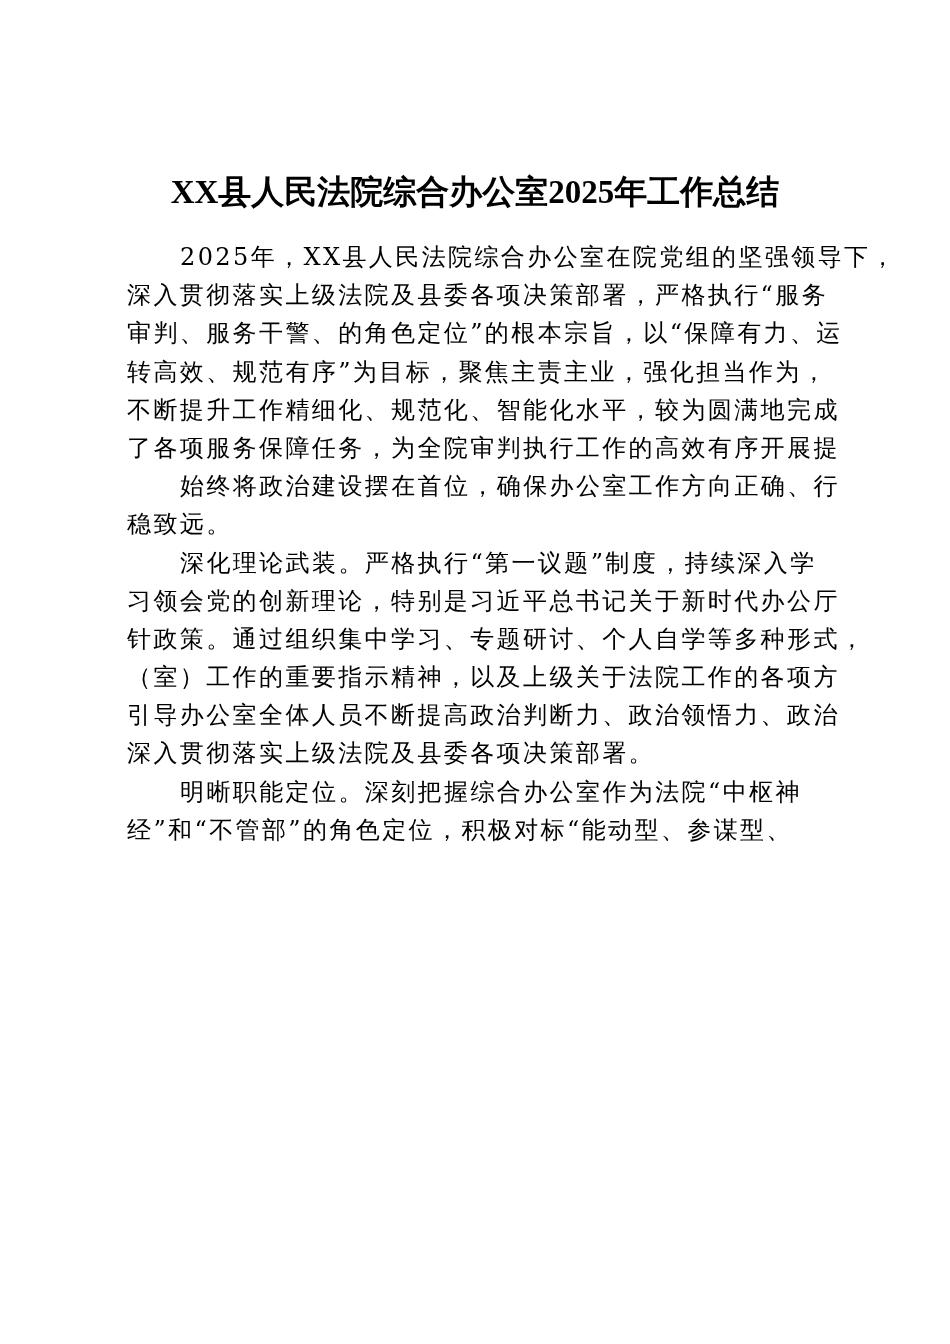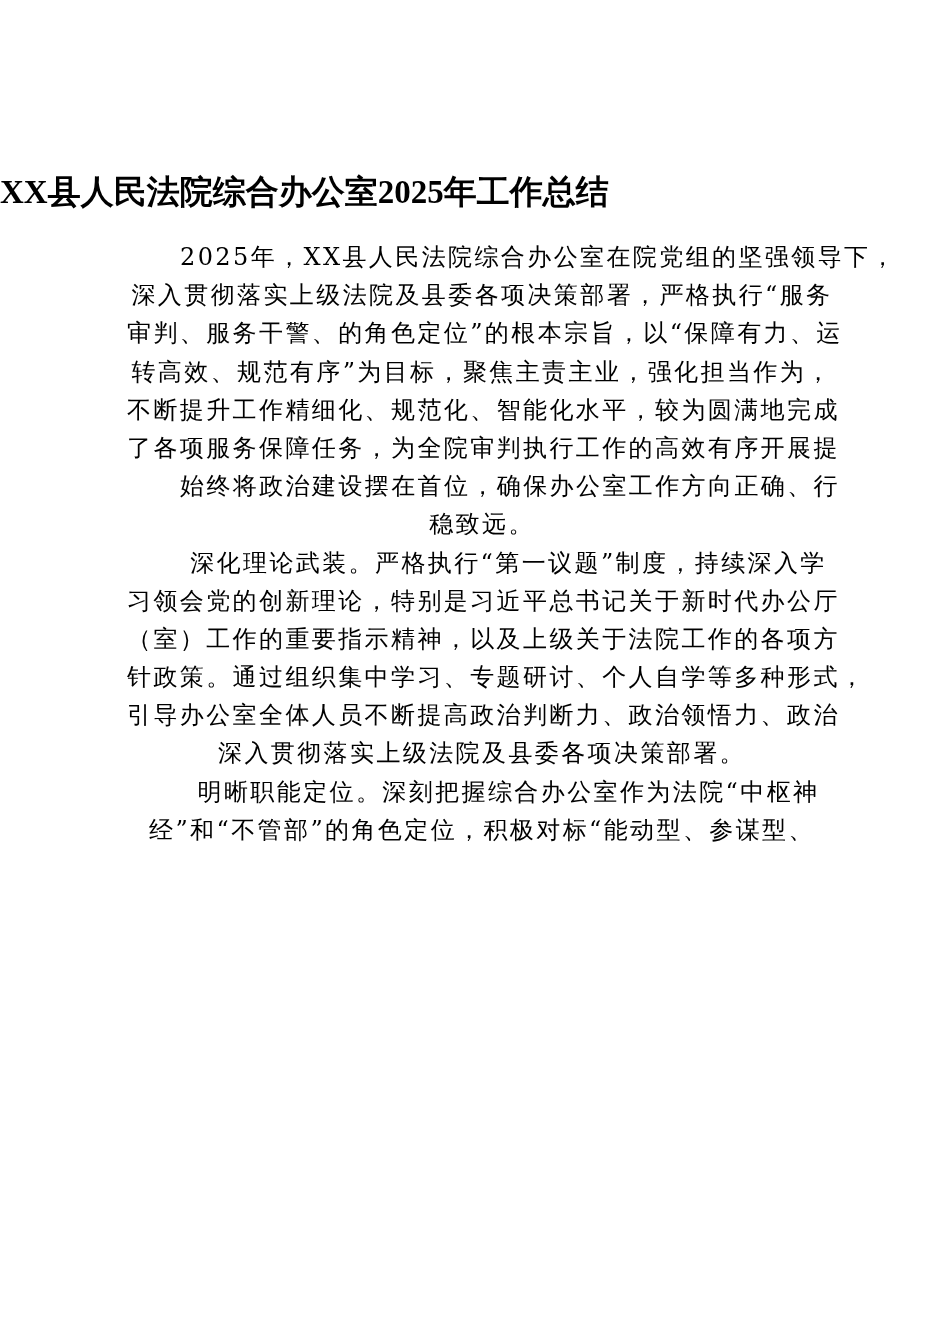"XX县人民法院综合办公室2025年工作总结" .title { text-align: none -> center }
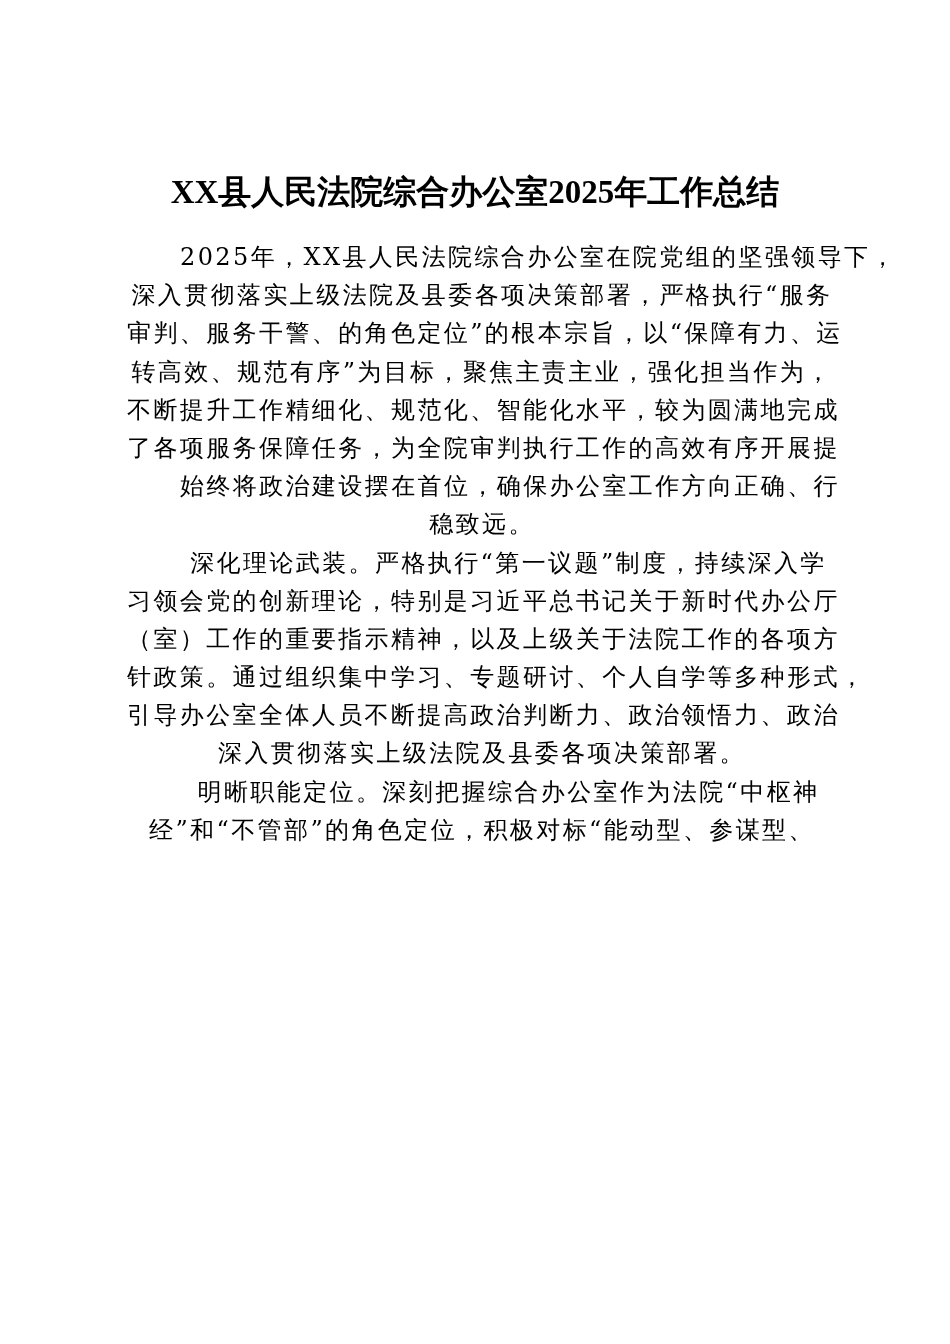"2025年，XX县人民法院综合办公室在院党组的坚强领导下，" .para { text-align: center -> none }
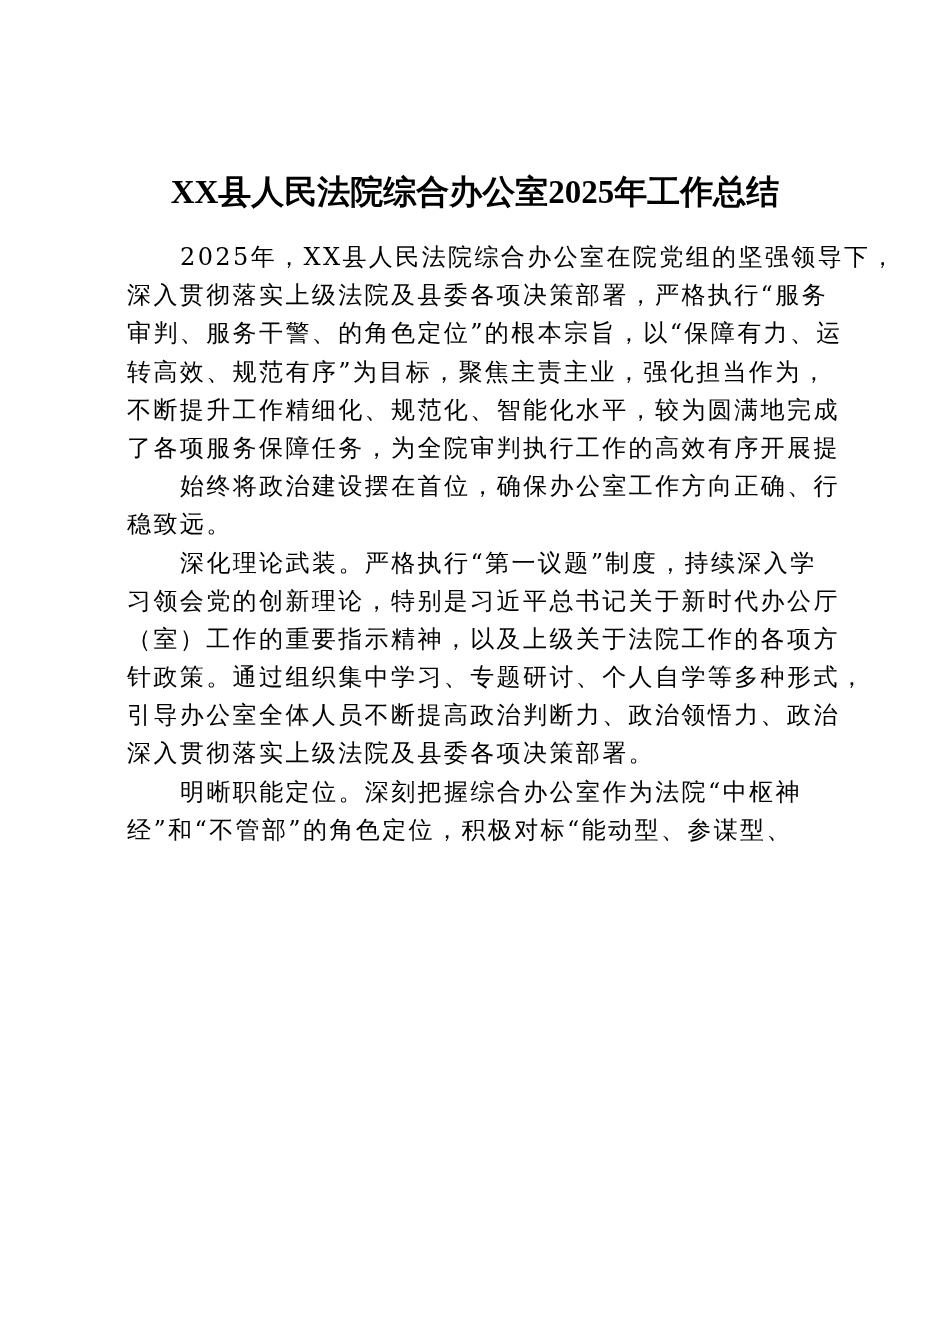"（室）工作的重要指示精神，以及上级关于法院工作的各项方" span.line { order: before "针政策。通过组织集中学习、专题研讨、个人自学等多种形式，" -> after "针政策。通过组织集中学习、专题研讨、个人自学等多种形式，" }
